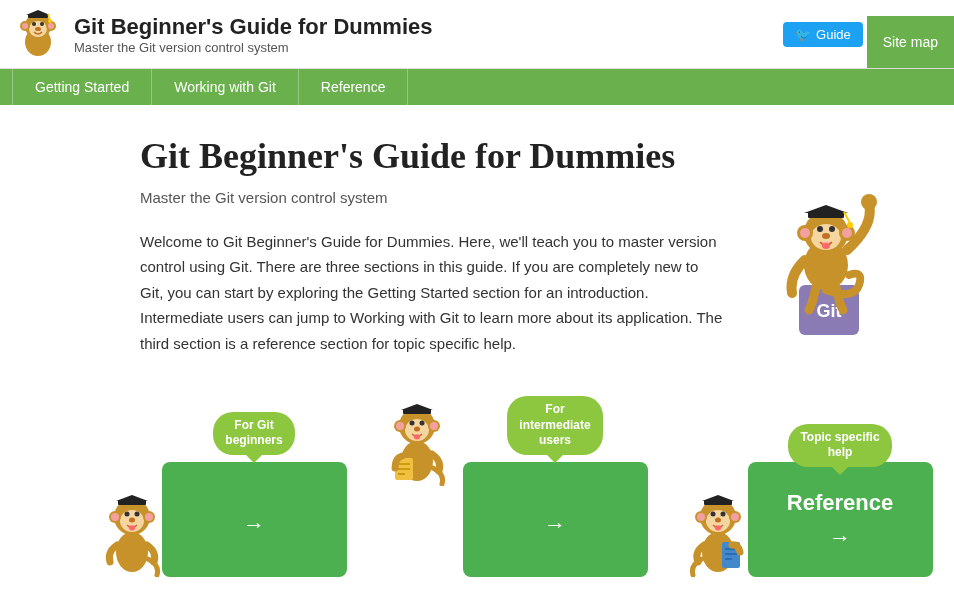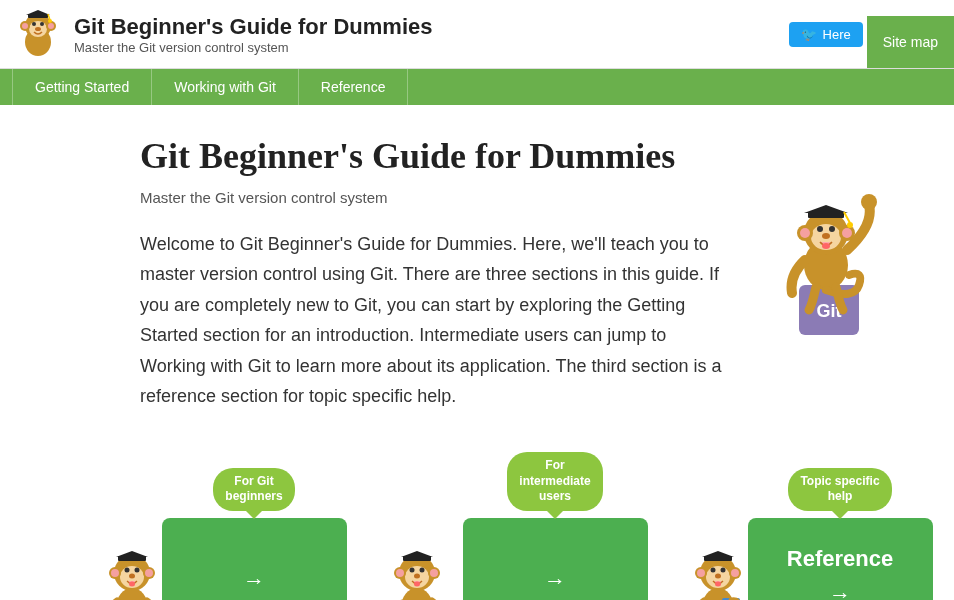"Here" span { text: Here -> Guide }
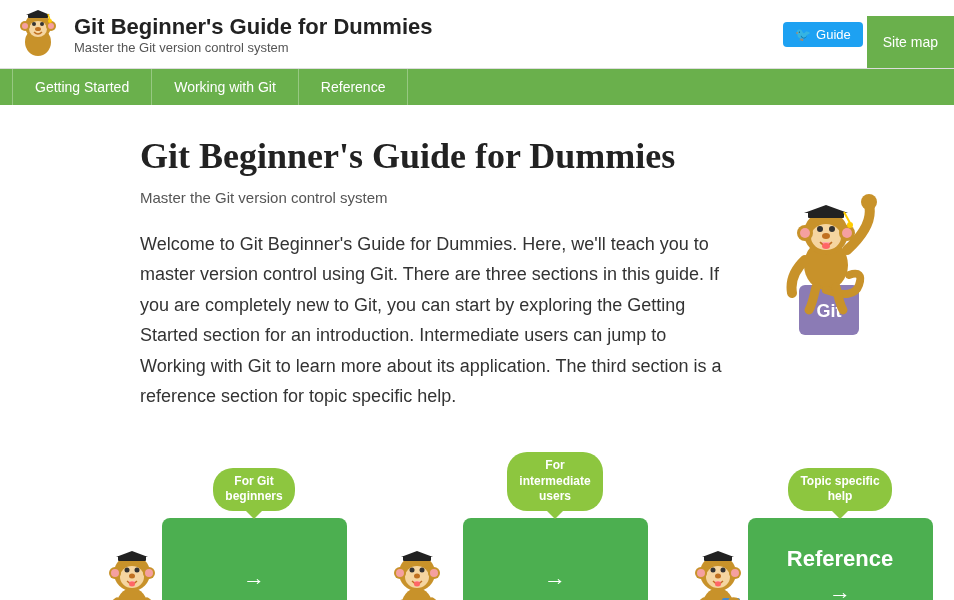"Welcome to Git Beginner's Guide" .hero-content p { font-size: 18px -> 15px }
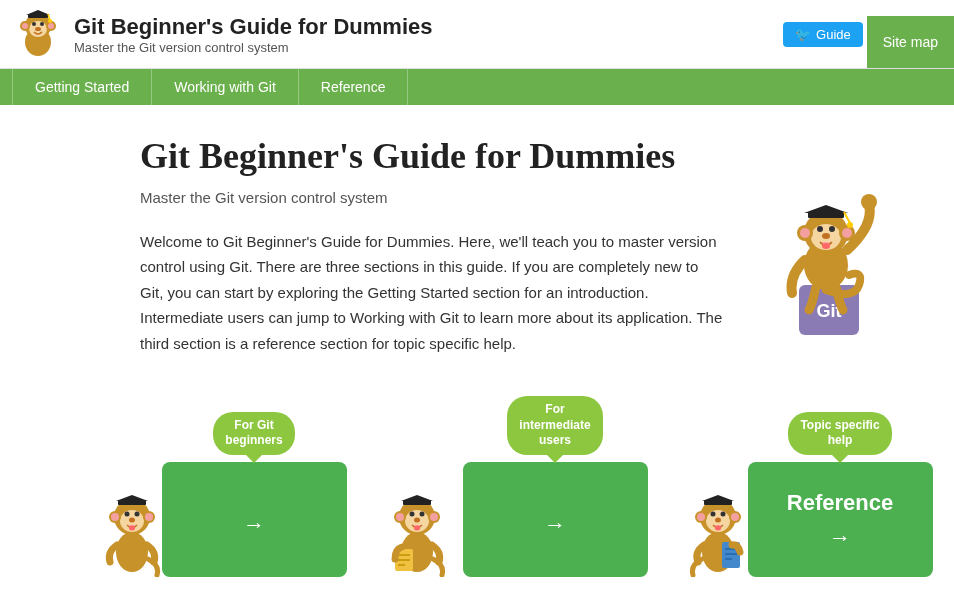"For" div { align-items: flex-end -> none }
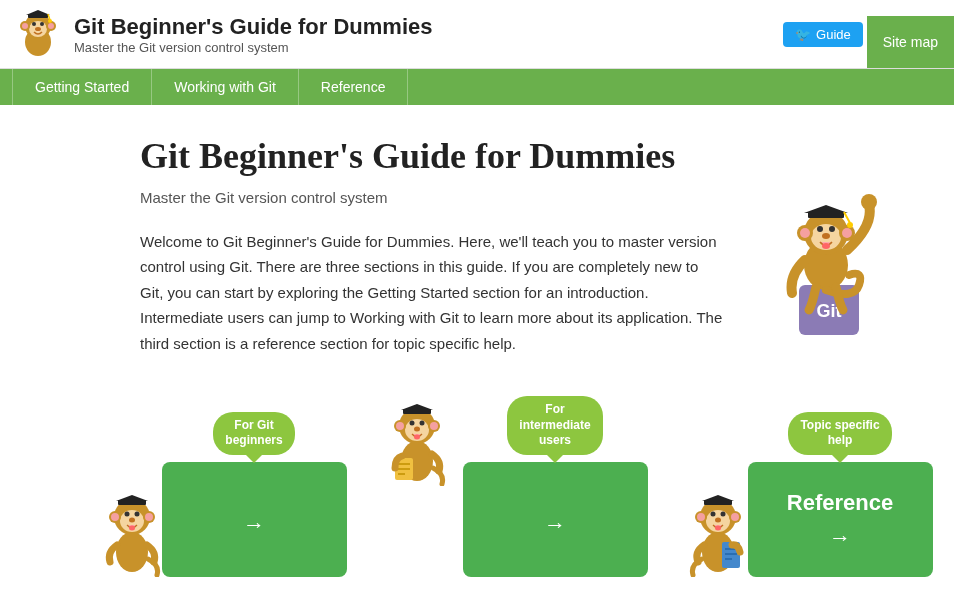"Topic specific" div { margin-bottom: 12px -> none }
